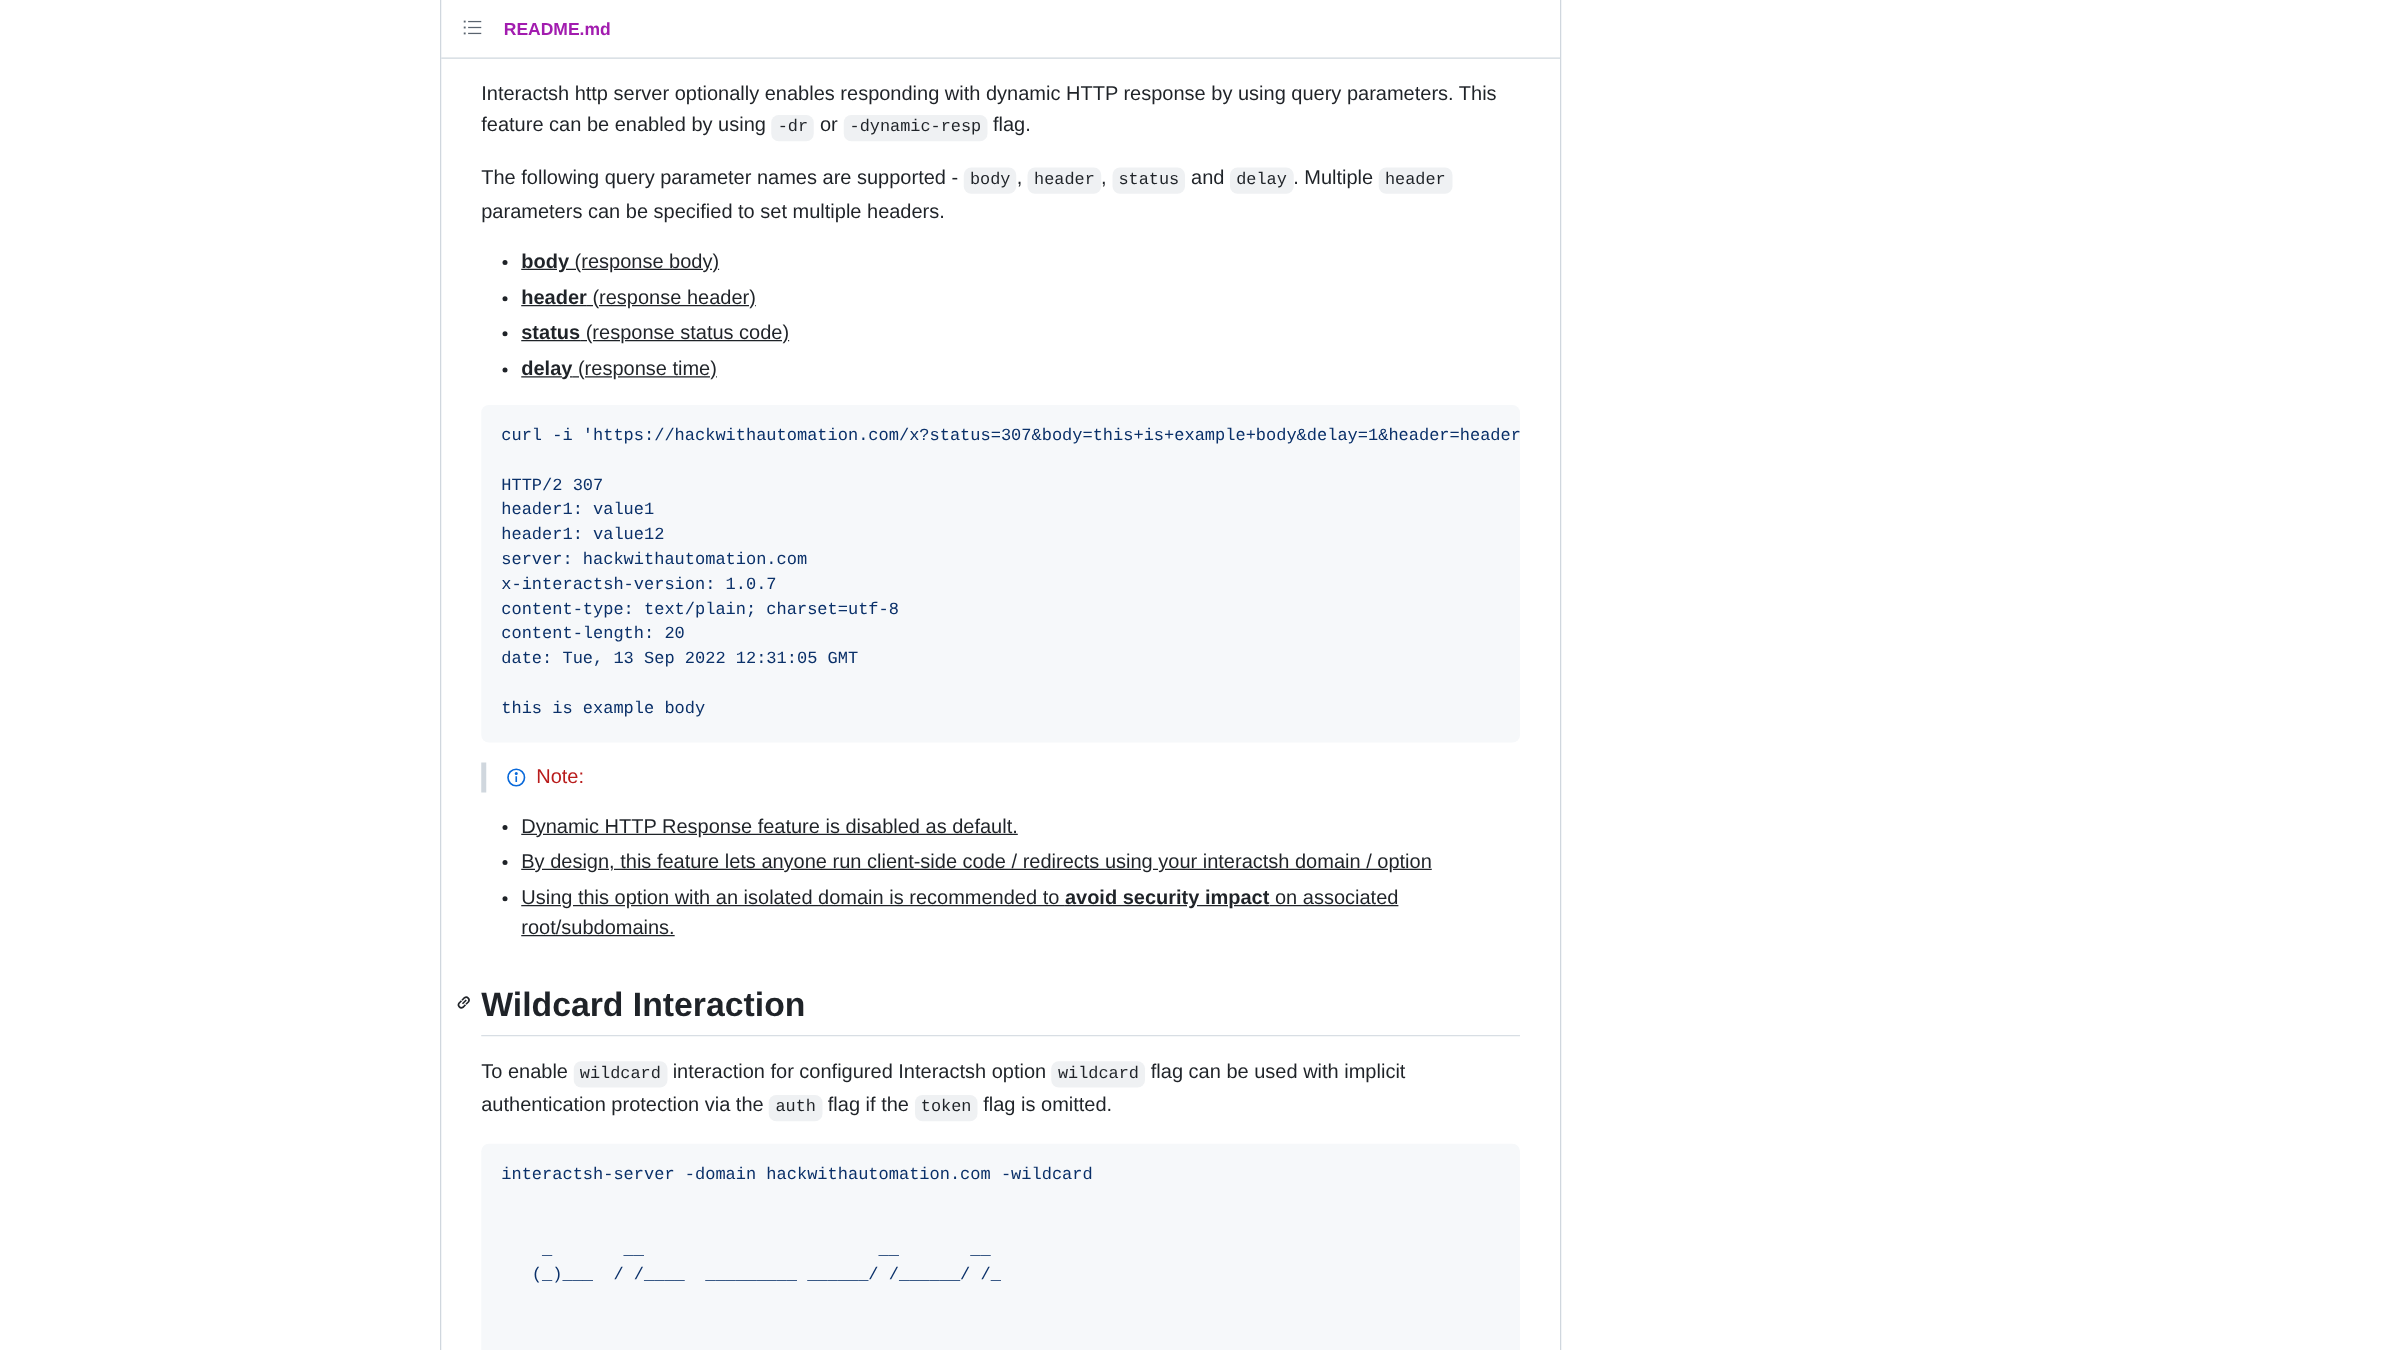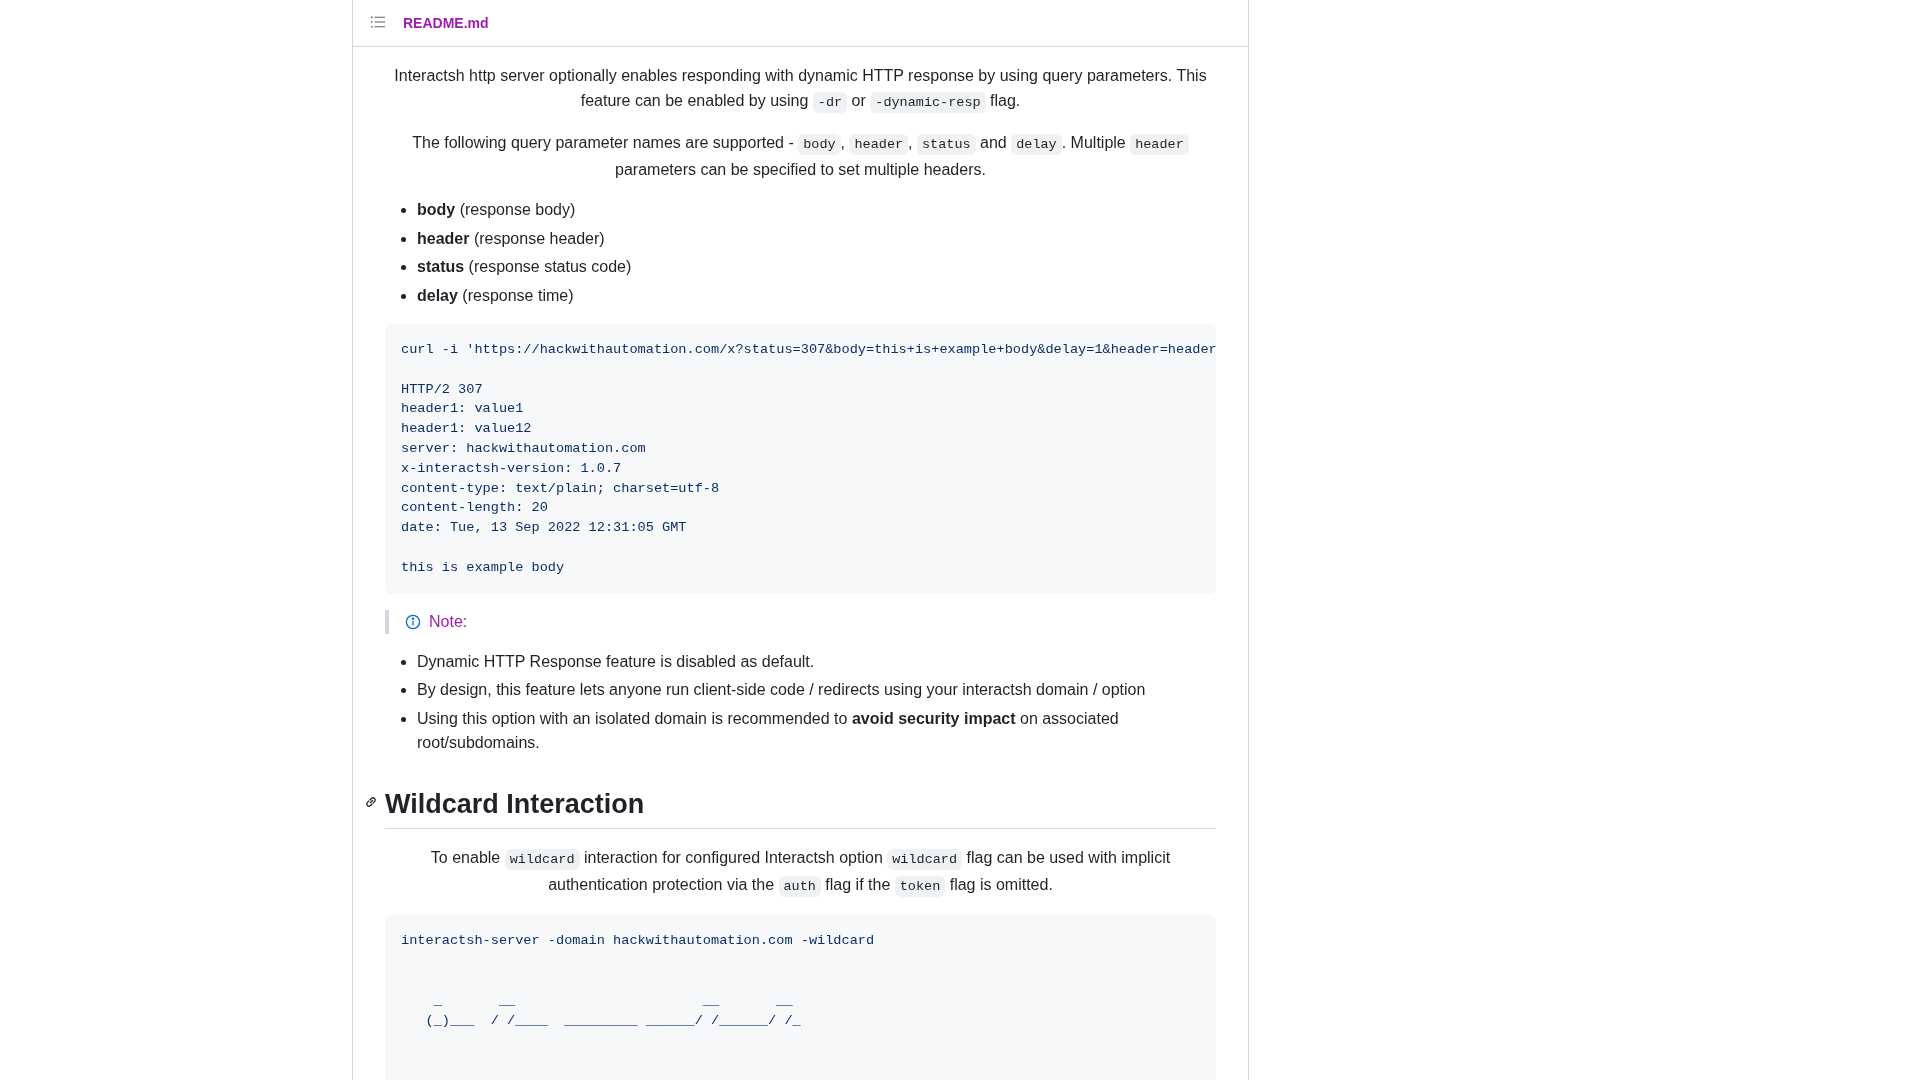"Interactsh http server optionally" p { text-align: center -> none }
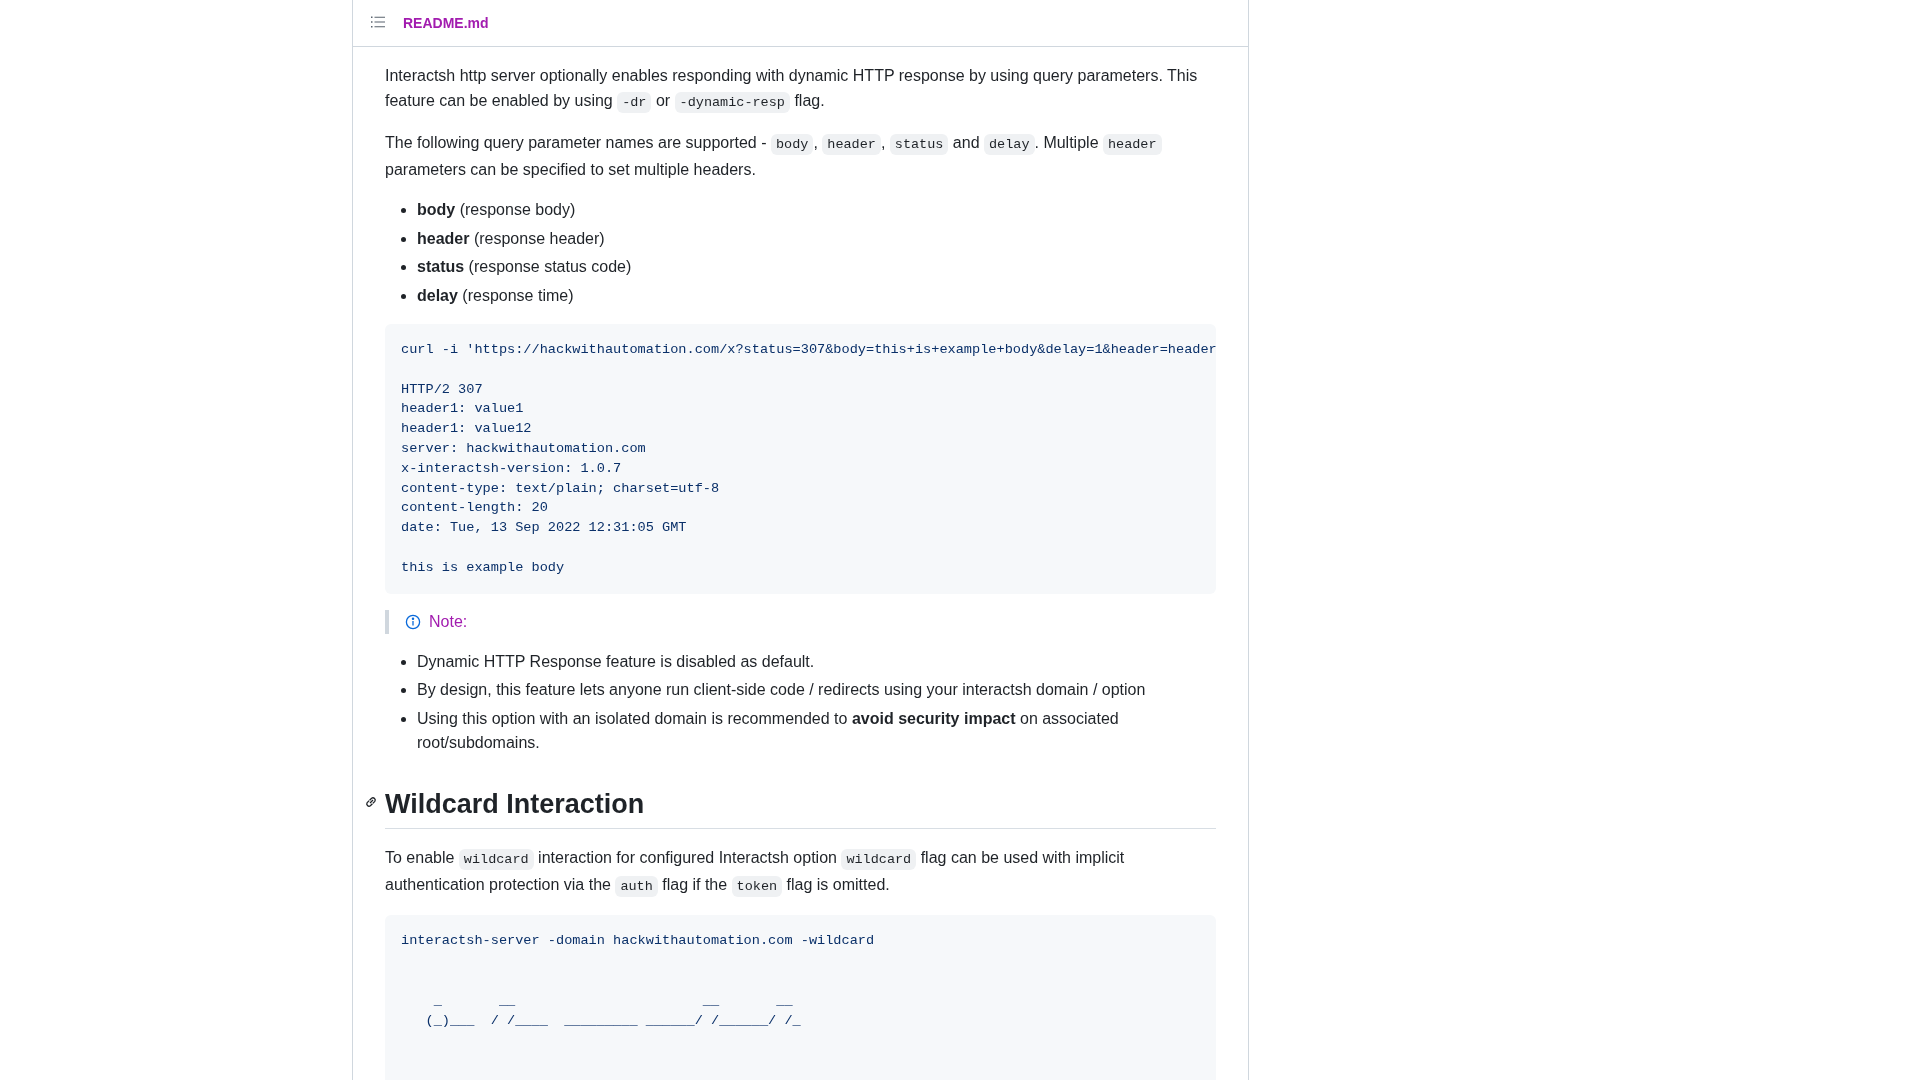"body (response body)" ul { text-decoration: none -> underline }
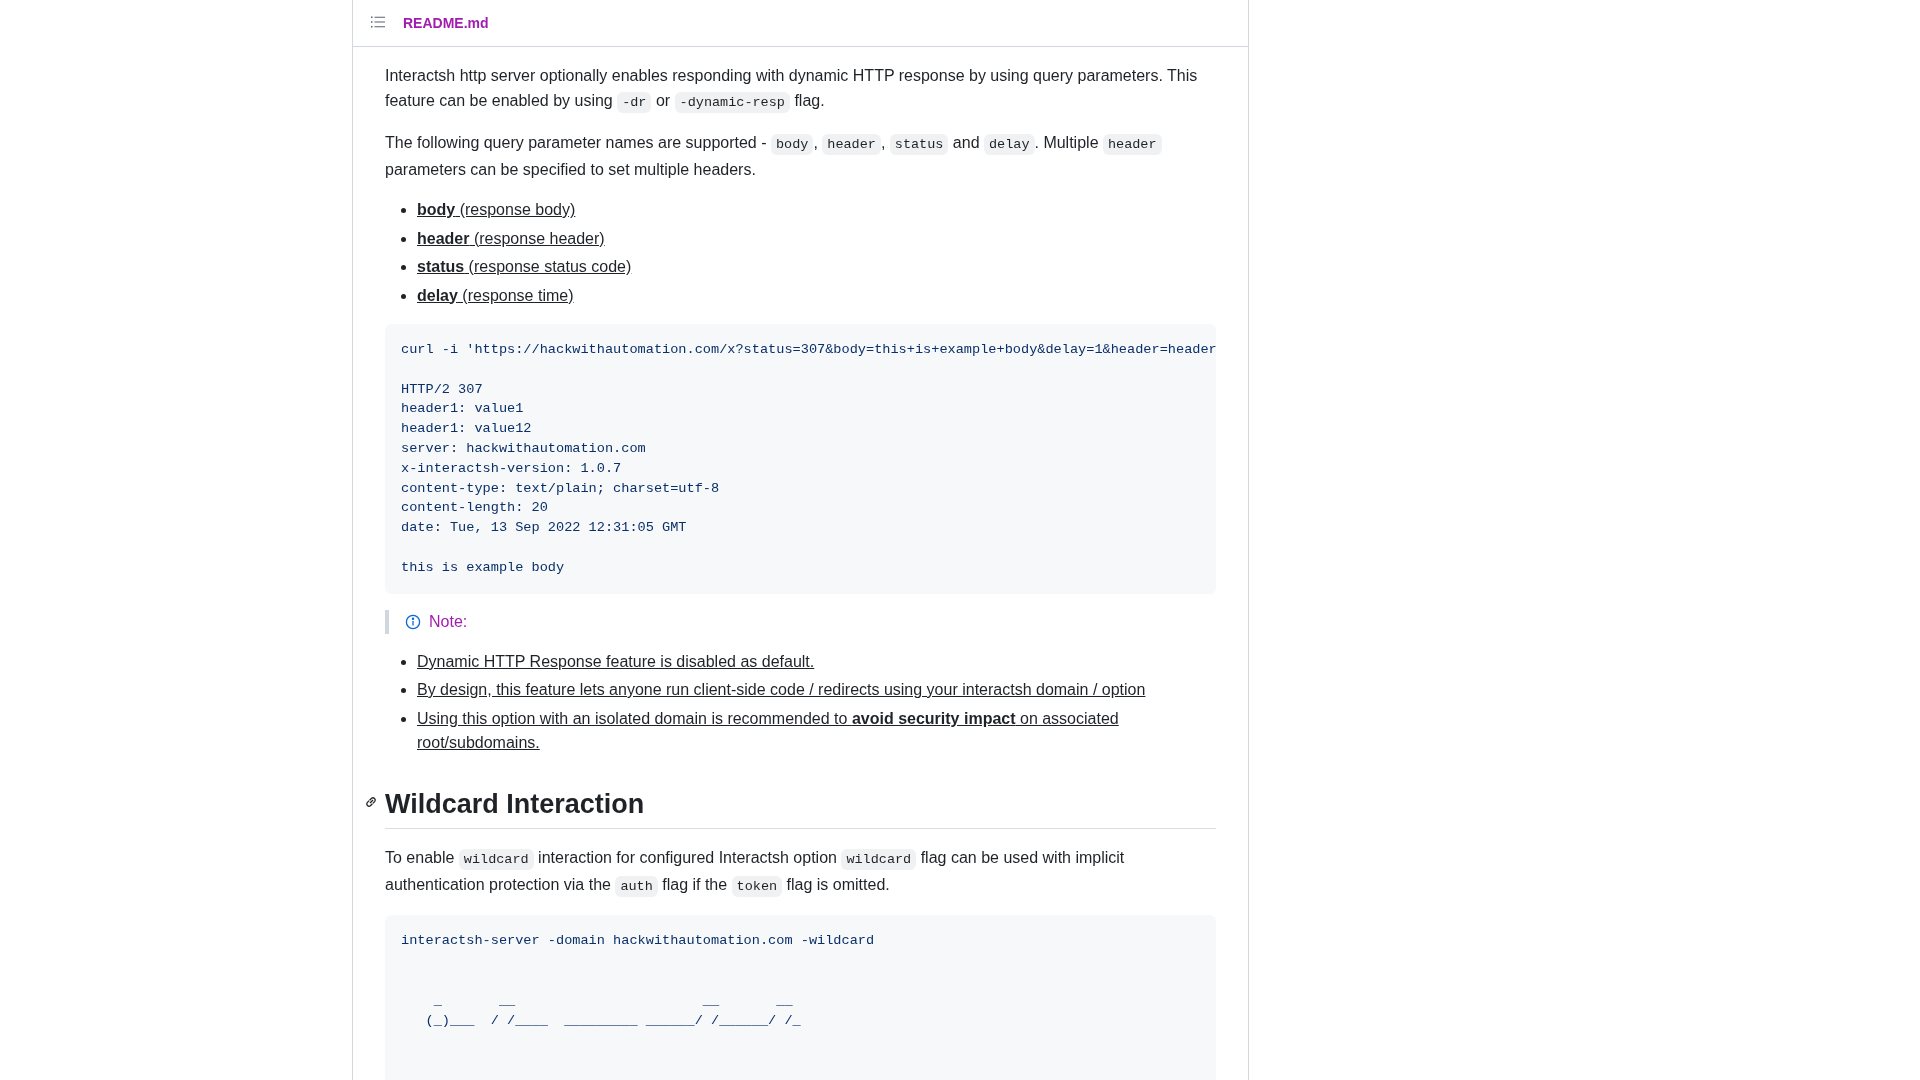"Note:" .note-label { color: #a21caf -> #b91c1c }
